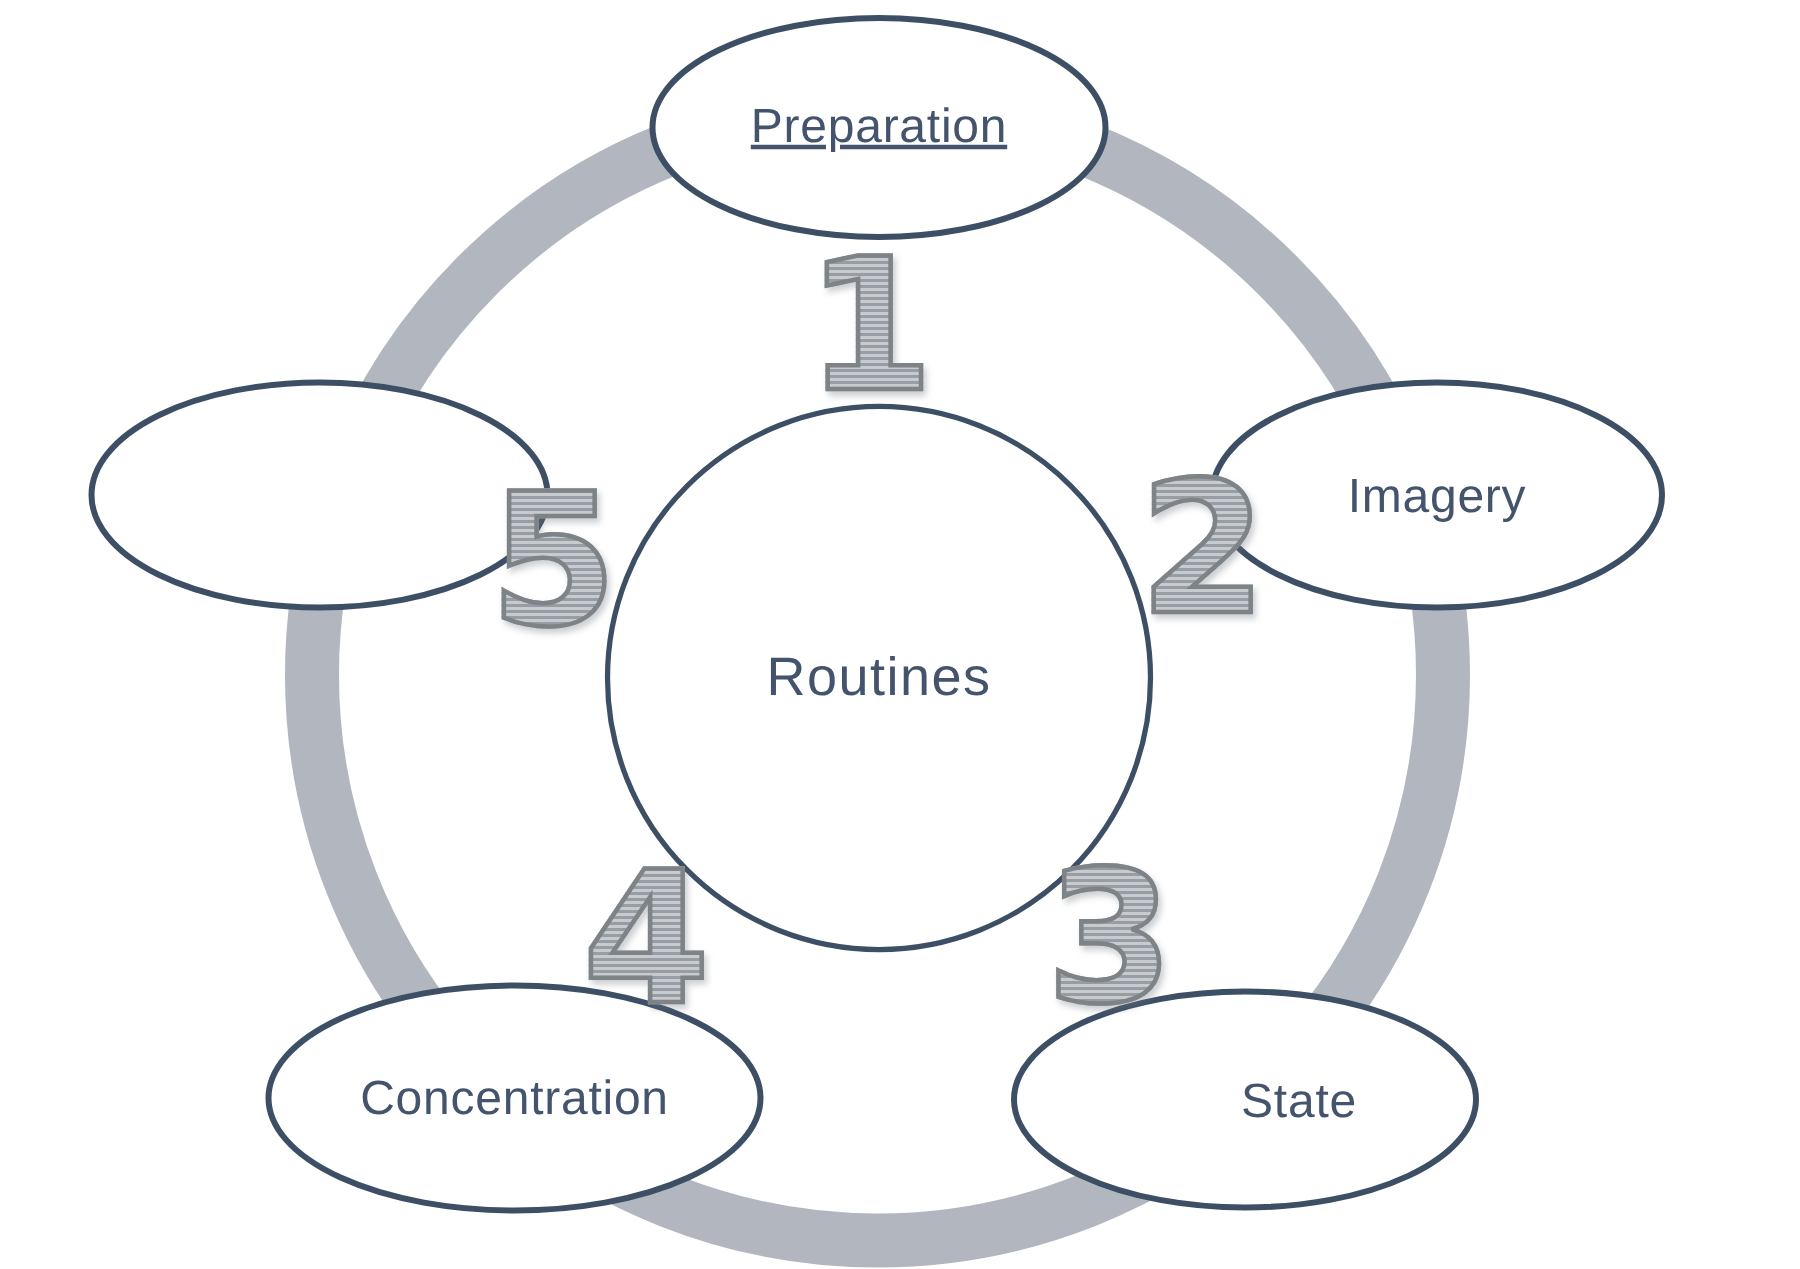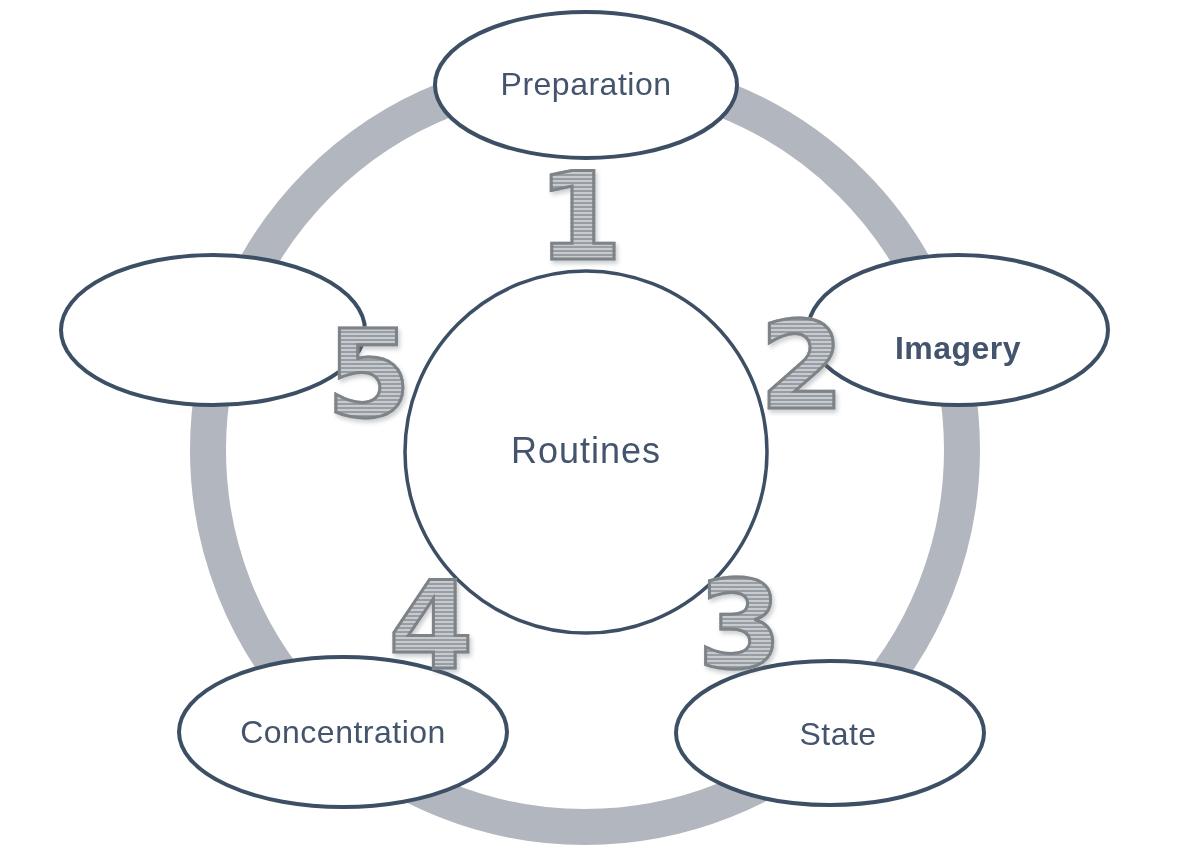"Preparation" div.label { text-decoration: none -> underline }
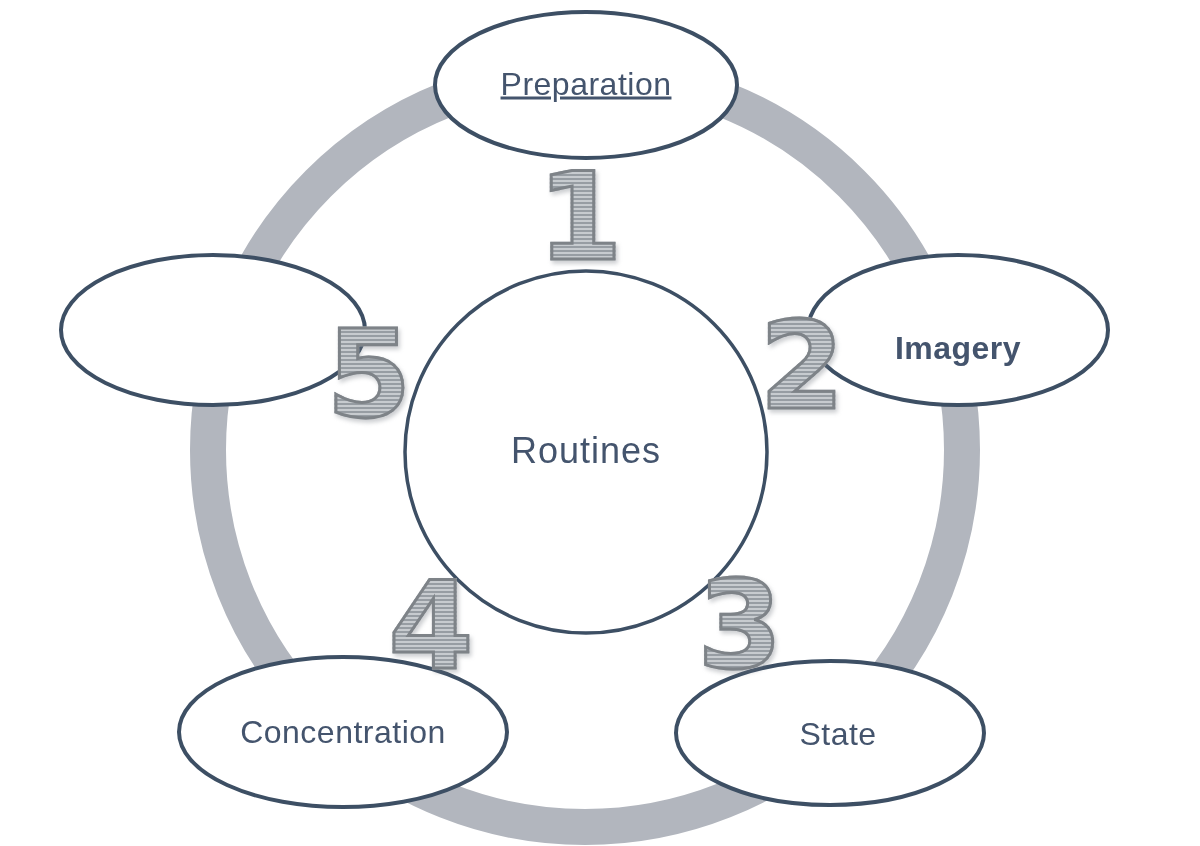"Imagery" div.label { font-weight: bold -> none; top: 348px -> 331px }
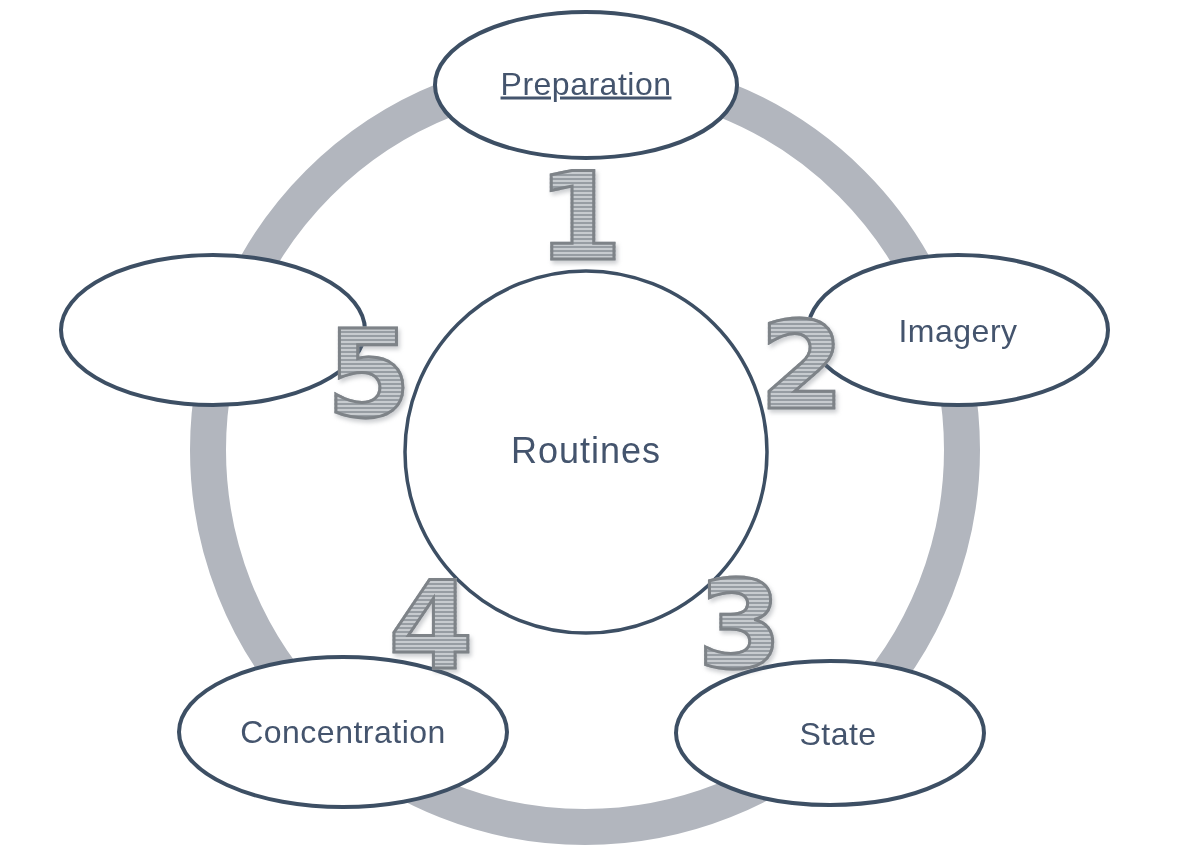"State" div.label { left: 838px -> 866px }
